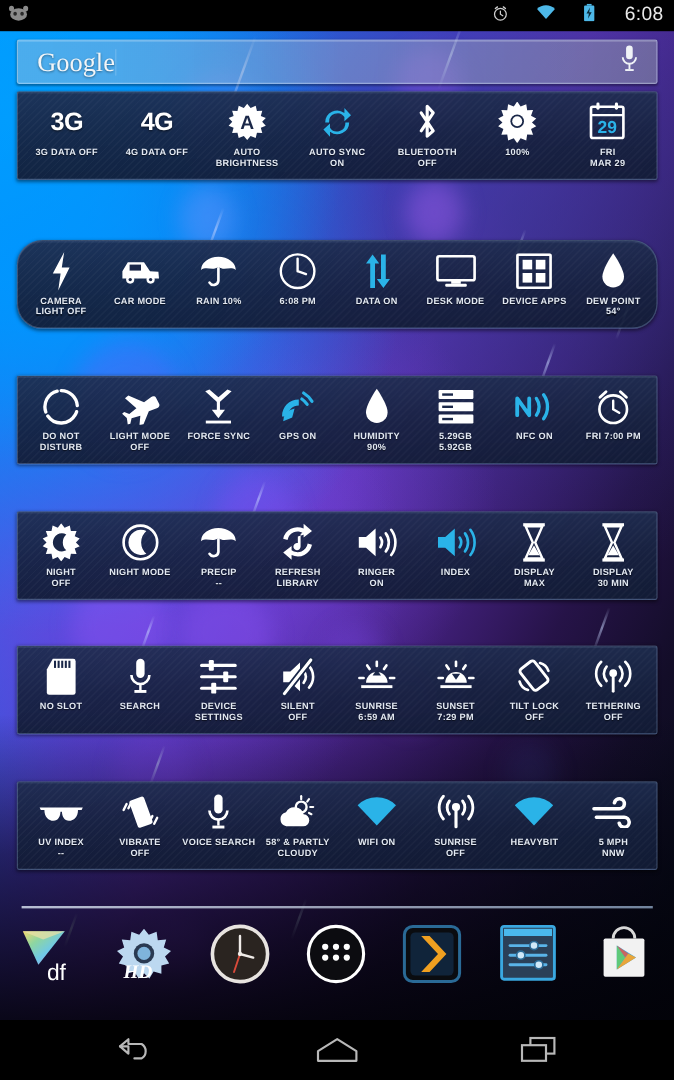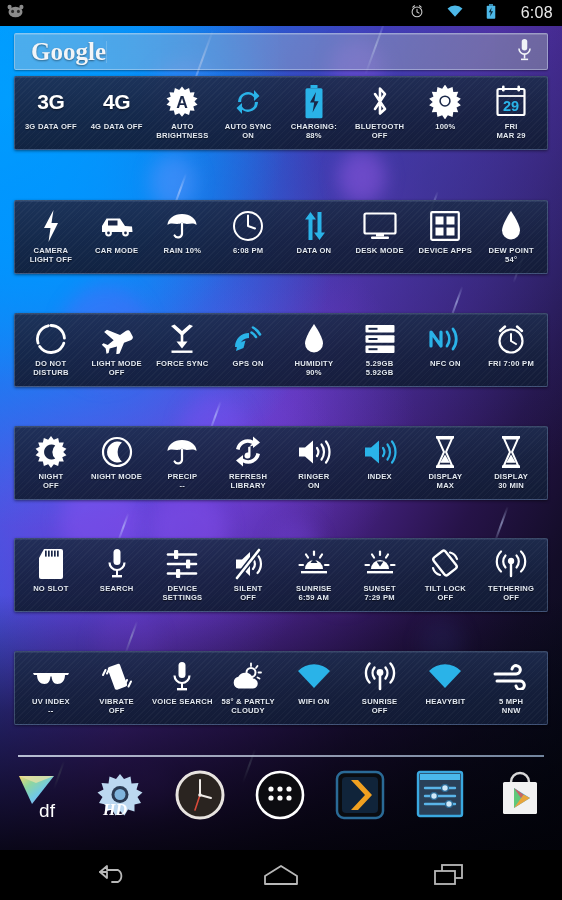"Google" #searchbar .gtext { font-size: 25px -> 22px; font-weight: bold -> none }
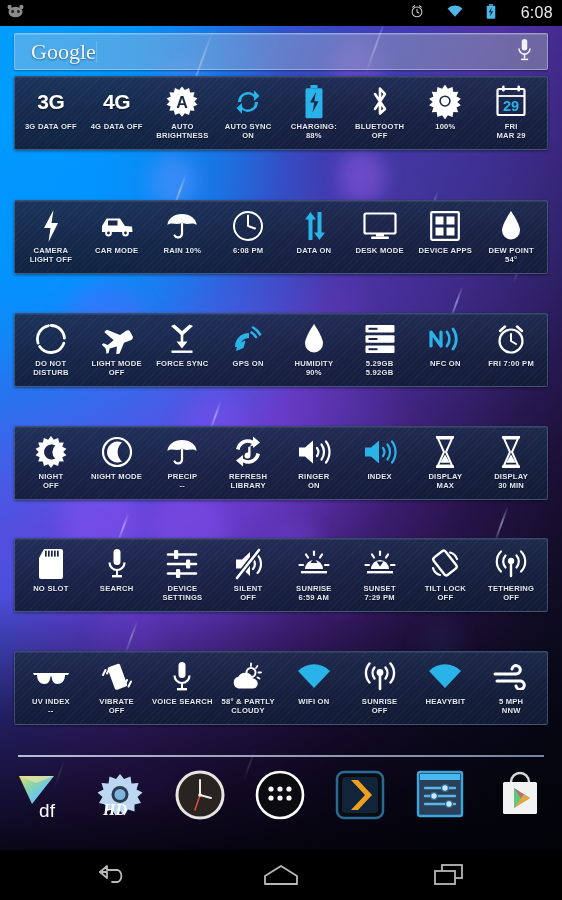"CHARGING:" div.tile { html: <div> <div> <svg> <rect></rect> <rect></rect> <path></path> </svg> </div> <div>CHARGING: 88%</div> </div> -> none }
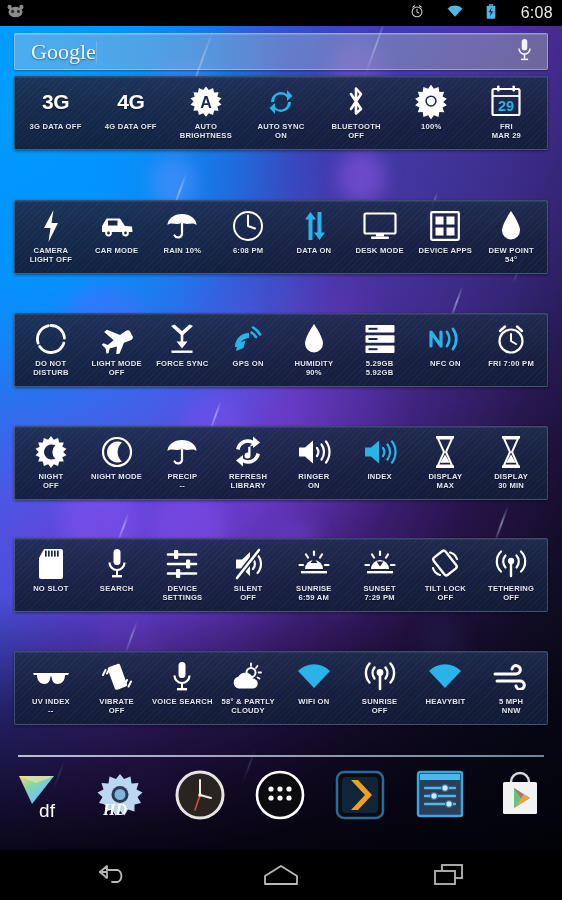"CAMERA" div.wrow { border-radius: none -> 21px }
